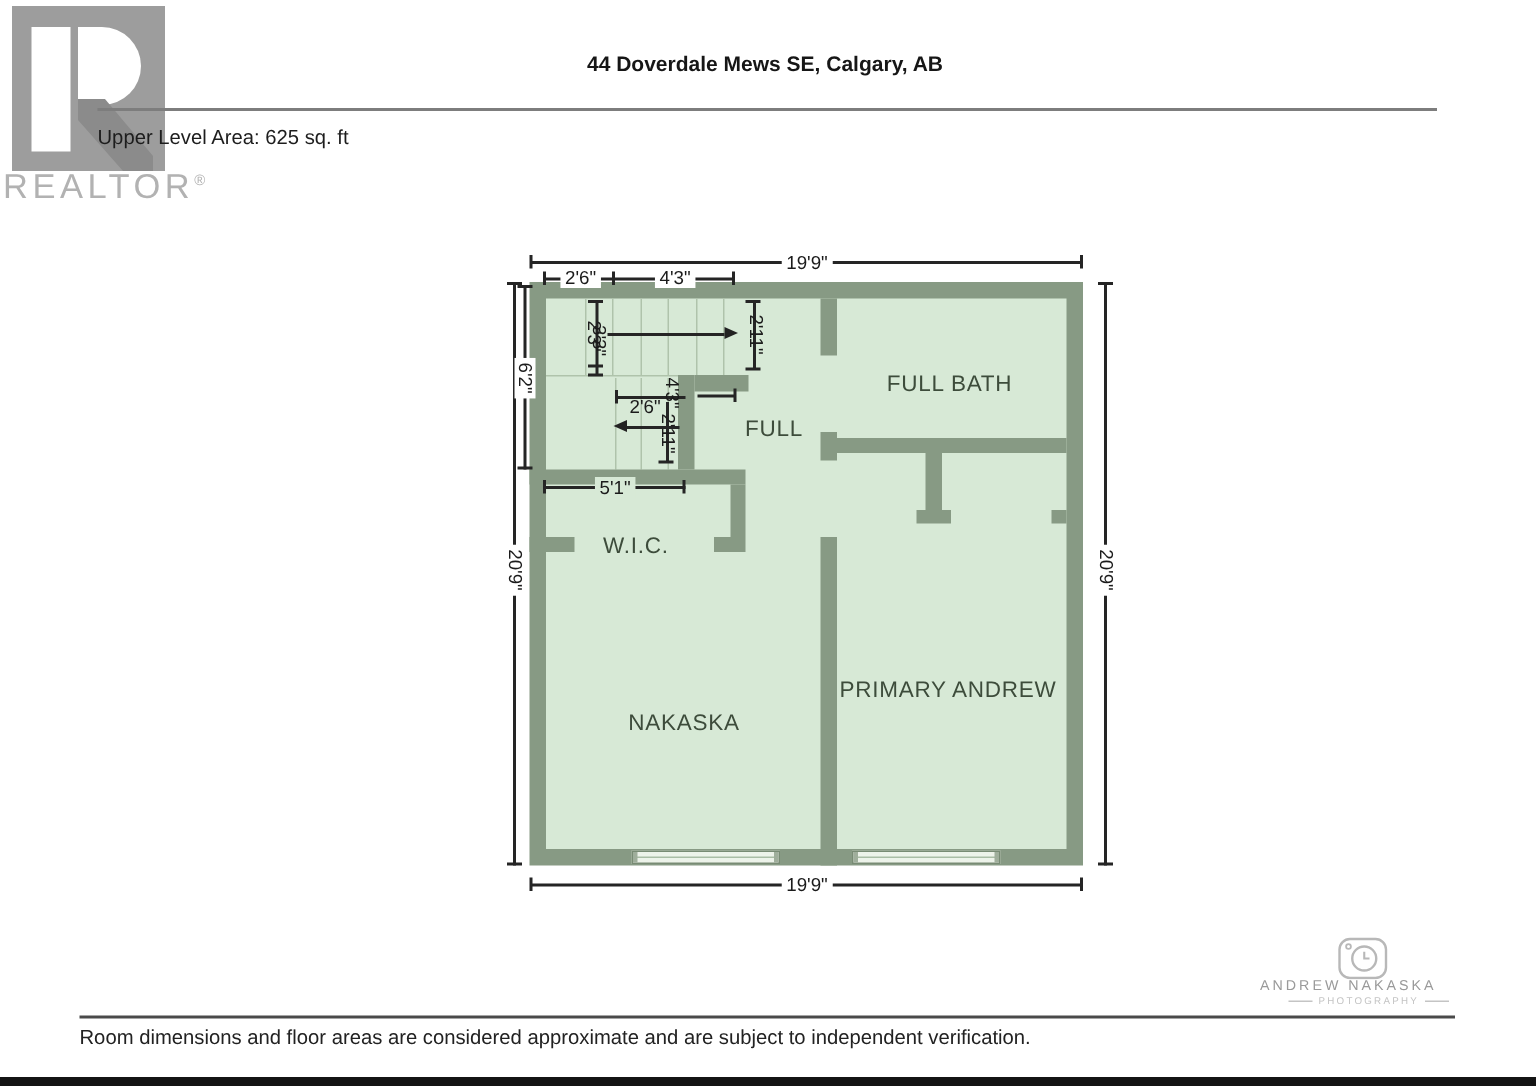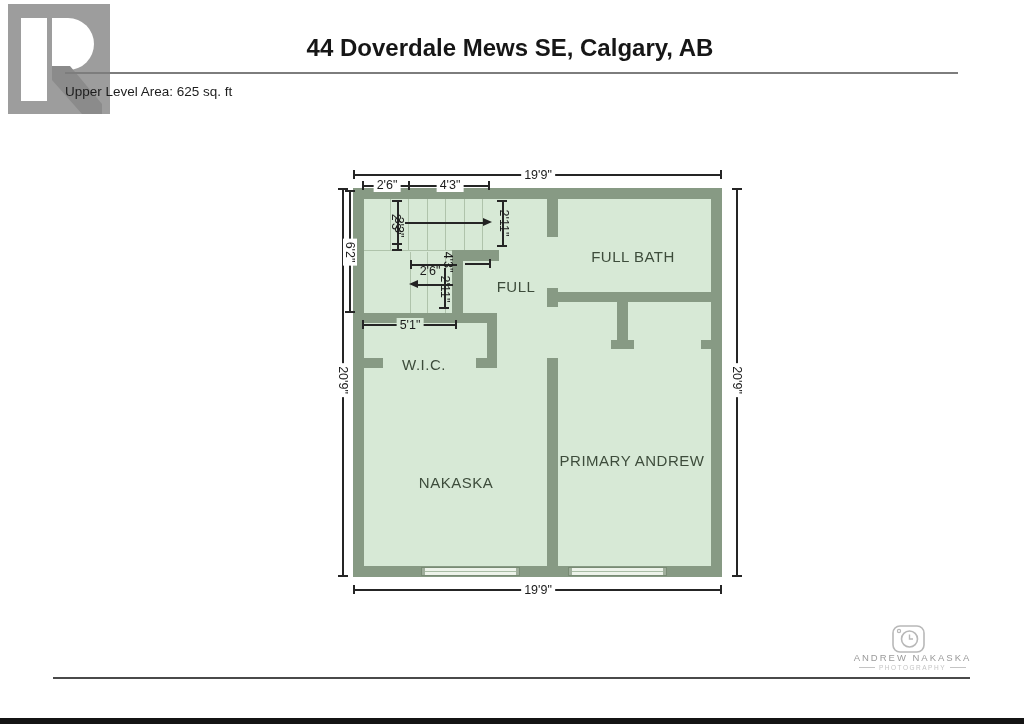"44 Doverdale Mews SE, Calgary," .page-title { font-size: 24px -> 14px }
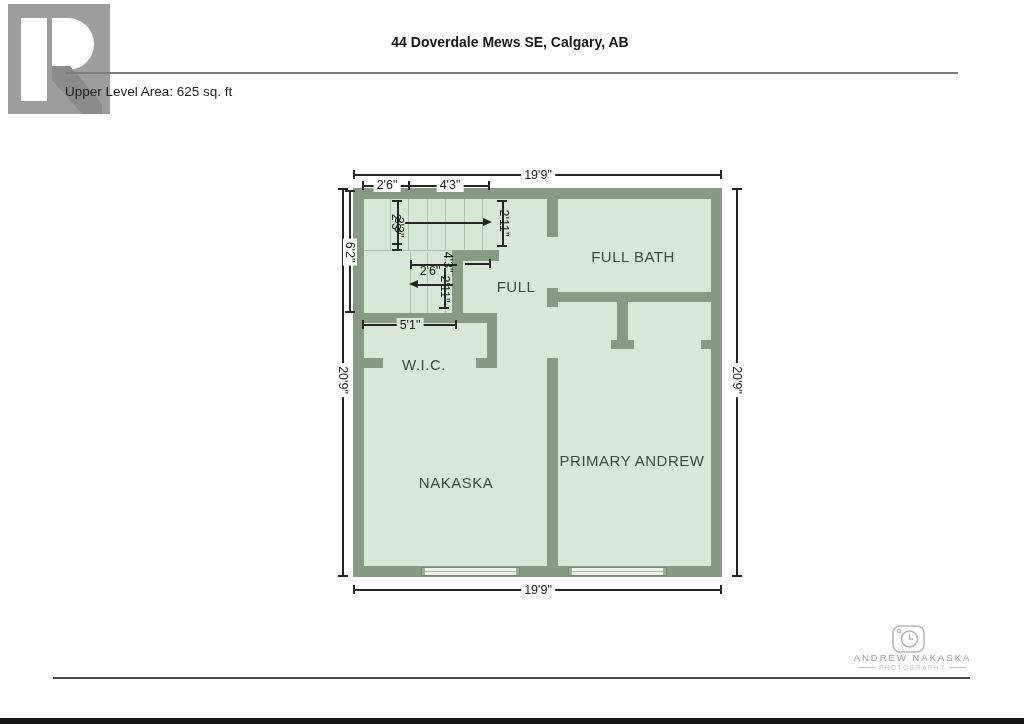"REALTOR®" div.abs { html: none -> <div><span>REALTOR</span><sup>®</sup></div> }
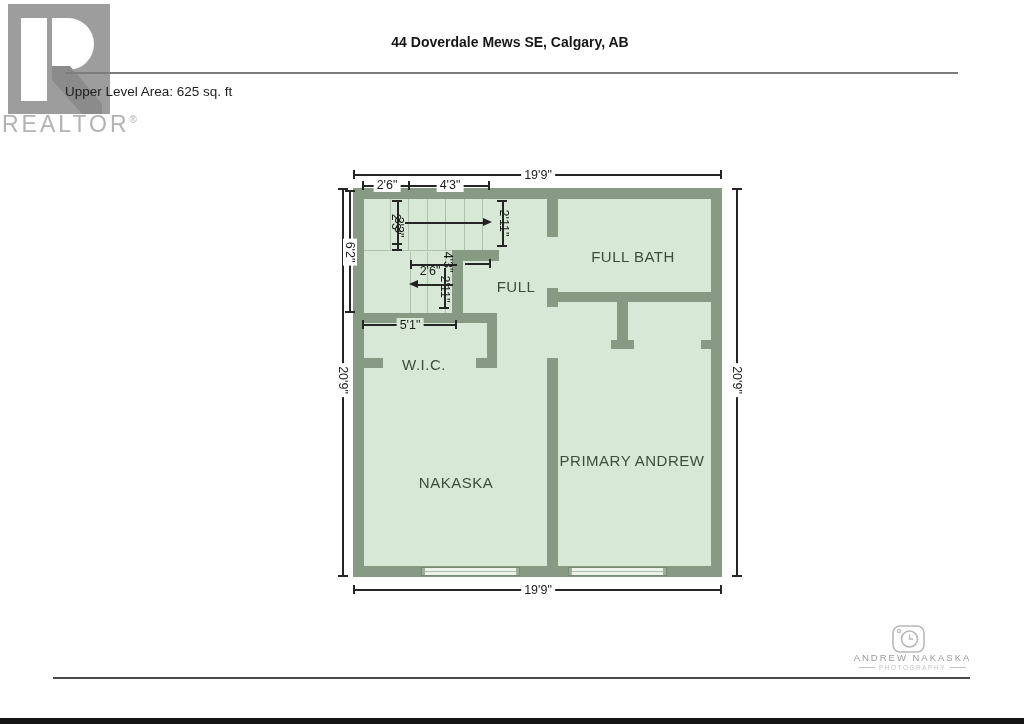"ANDREW NAKASKA" .credit-name { text-align: center -> none }
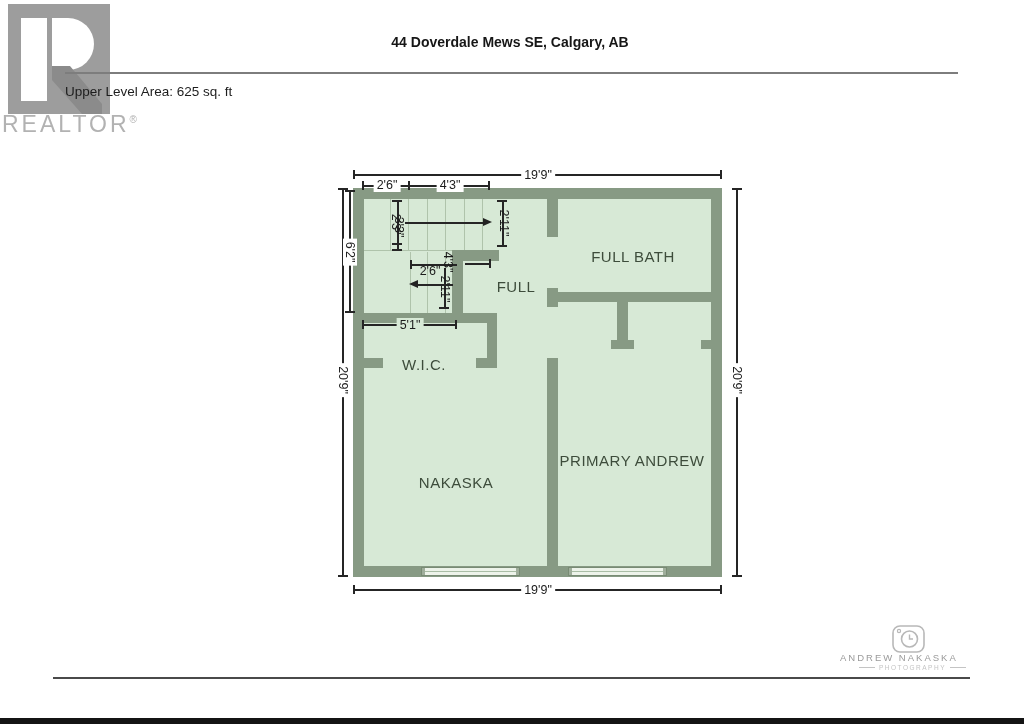"Room dimensions and floor areas" div.abs { html: none -> <div>Room dimensions and floor areas are considered approximate and are subject to independent verification.</div> }
